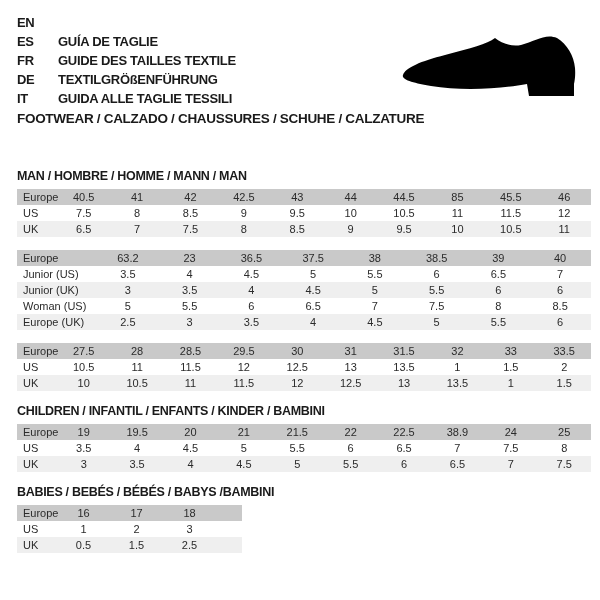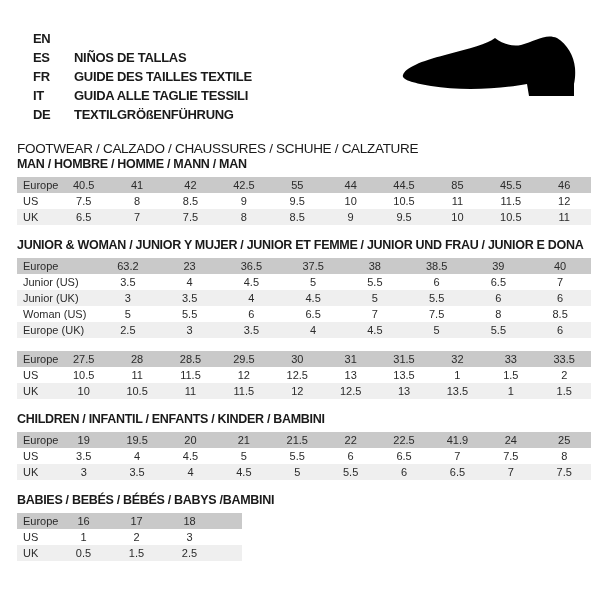"EN" .langs { margin: 16px -> 0 }
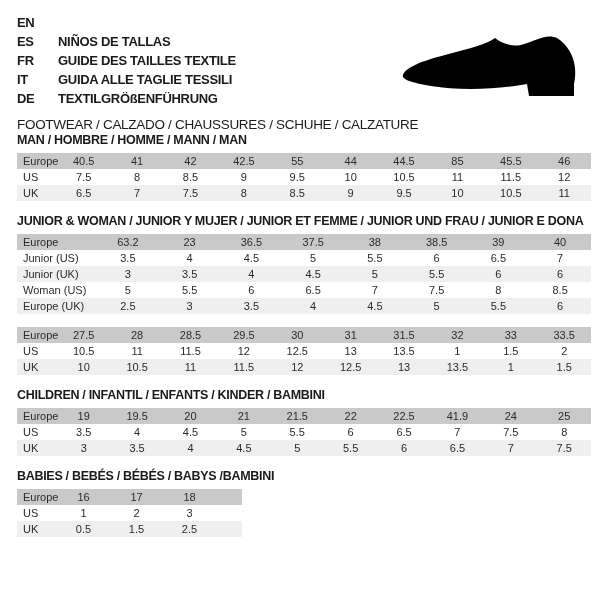"NIÑOS DE TALLAS" span.ttl { text: NIÑOS DE TALLAS -> GUÍA DE TAGLIE }
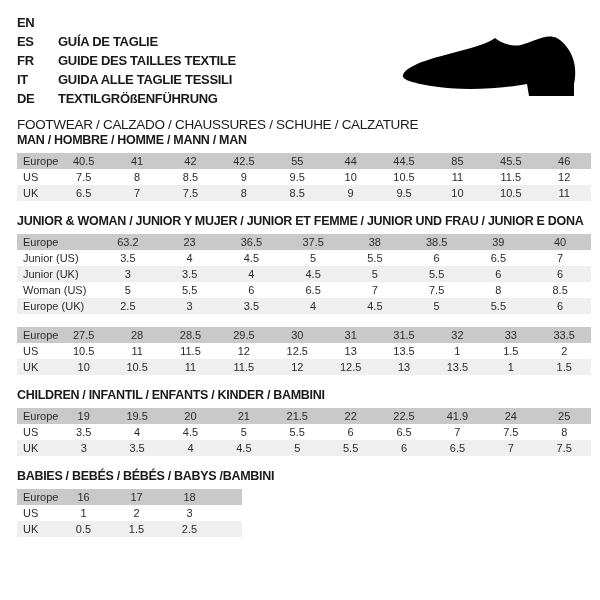"IT" li { order: before "DE" -> after "DE" }
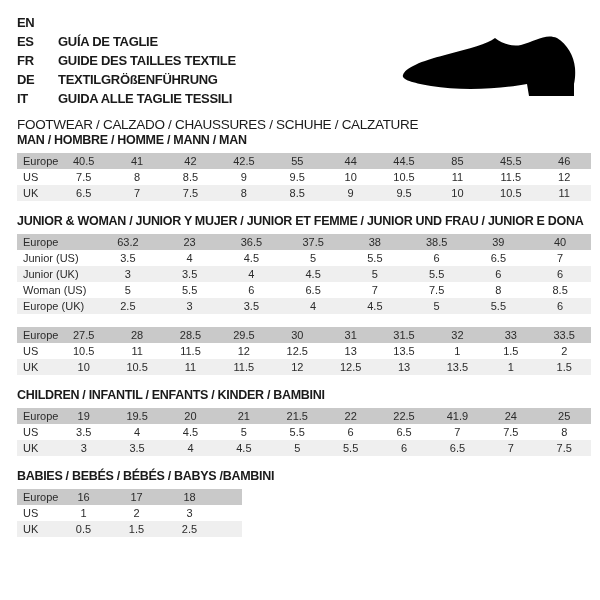"FOOTWEAR / CALZADO / CHAUSSURES" .category { font-weight: normal -> bold; margin-top: 8px -> 2px }
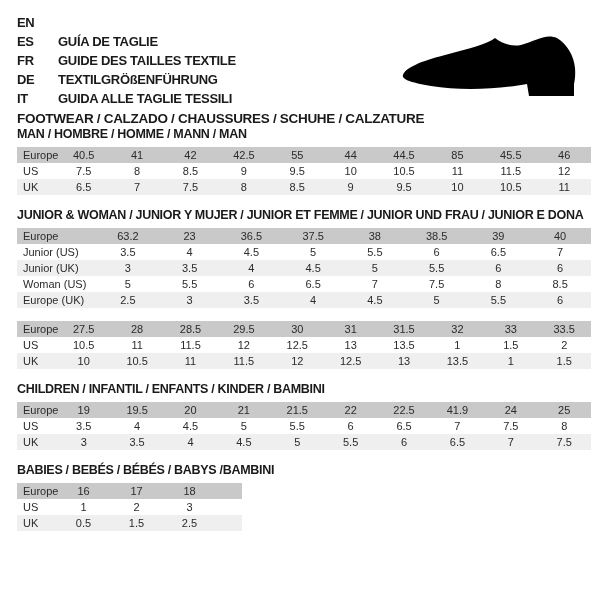"MAN / HOMBRE / HOMME" main { margin-top: none -> 42px }
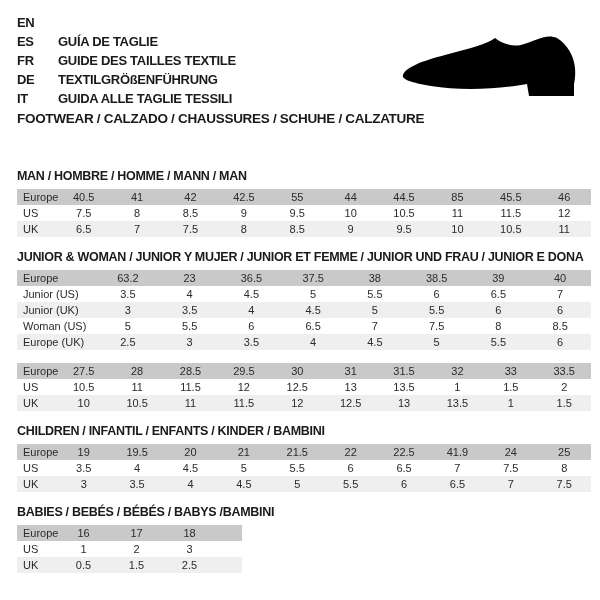"55" span.cell { text: 55 -> 43 }
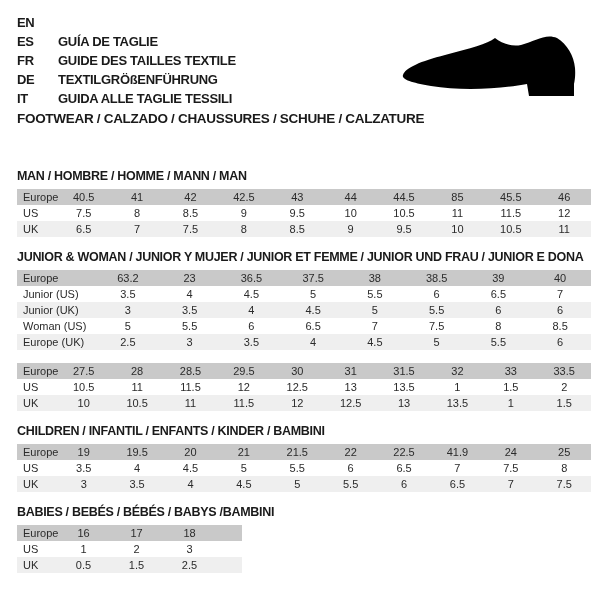"JUNIOR & WOMAN / JUNIOR" h2.table-title { html: <h2>JUNIOR &amp; WOMAN / JUNIOR Y MUJER / JUNIOR ET FEMME / JUNIOR UND FRAU / JUNIOR E DONA</h2> -> none }
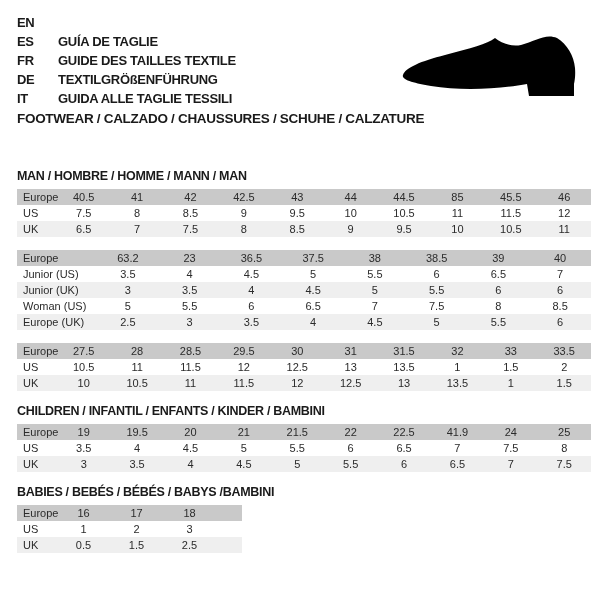"41.9" span.cell { text: 41.9 -> 38.9 }
